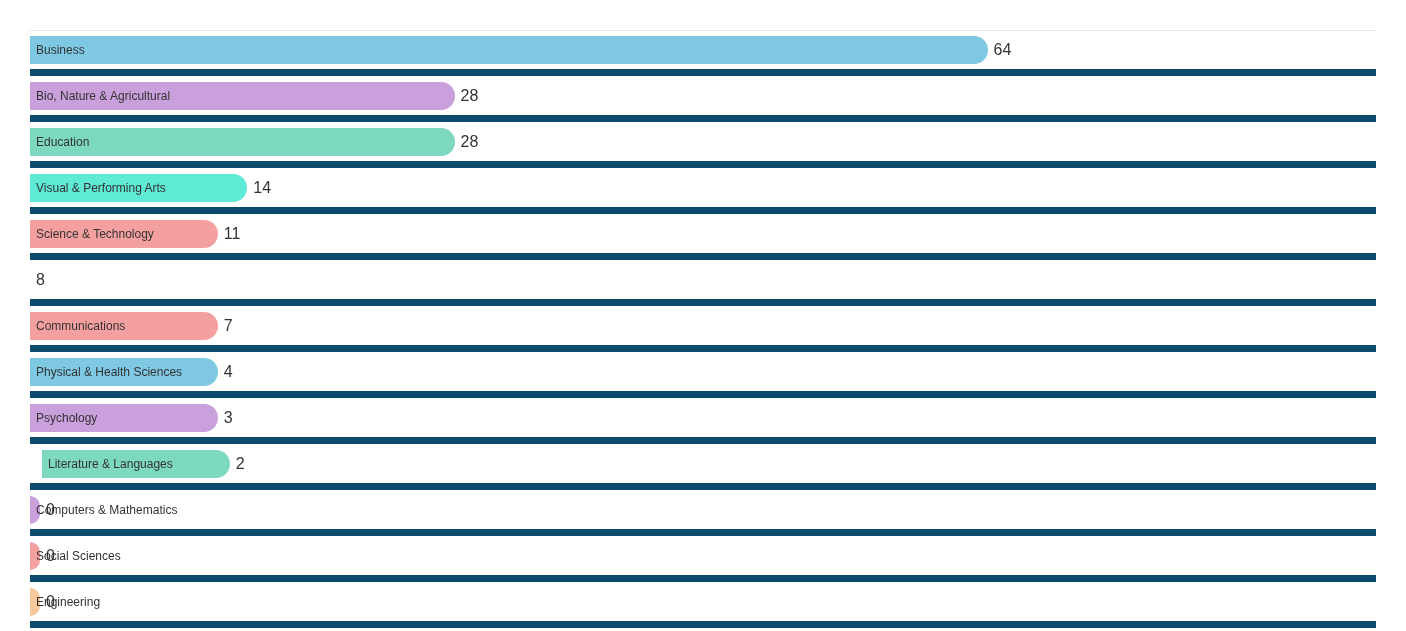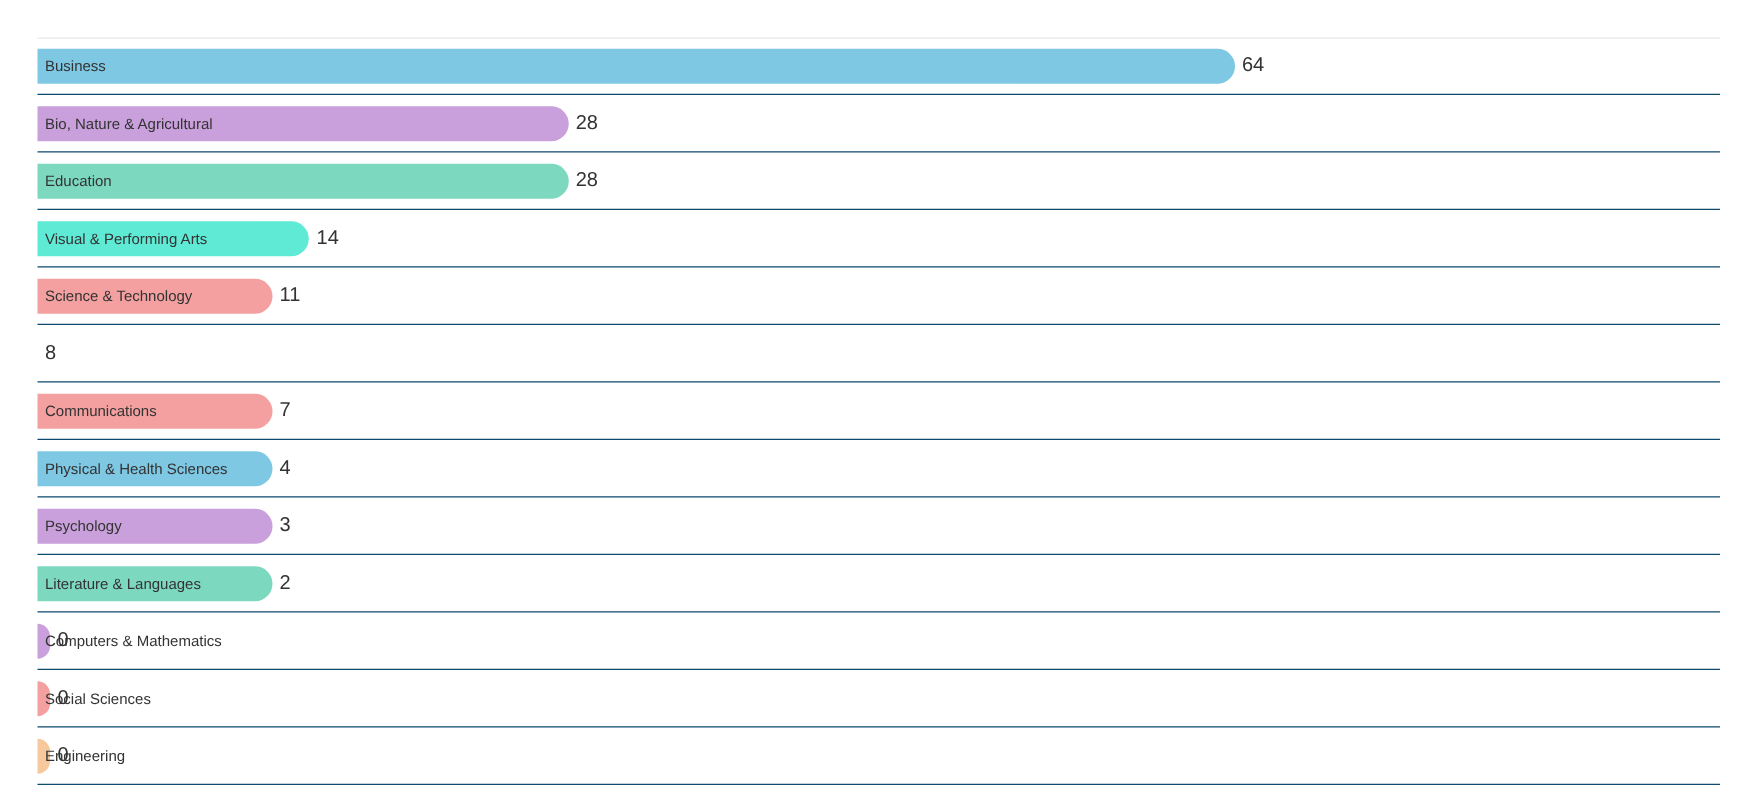"Business" .bar-row { border-bottom: 1px solid #0c4a6e -> 7px solid #0c4a6e }
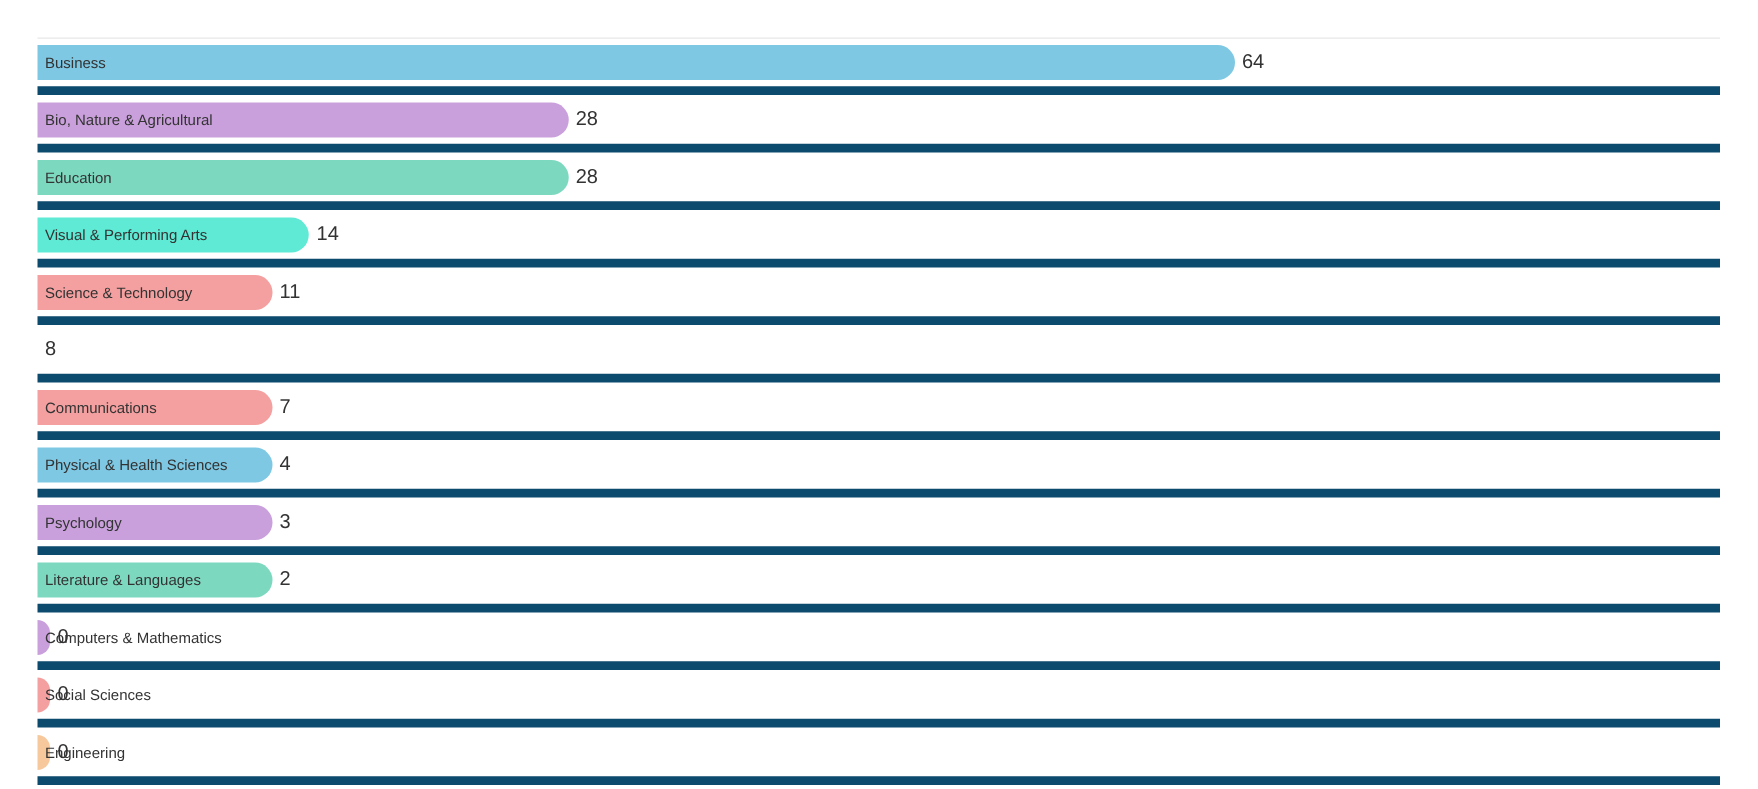"Literature & Languages" div.bar { margin-left: none -> 12px }
